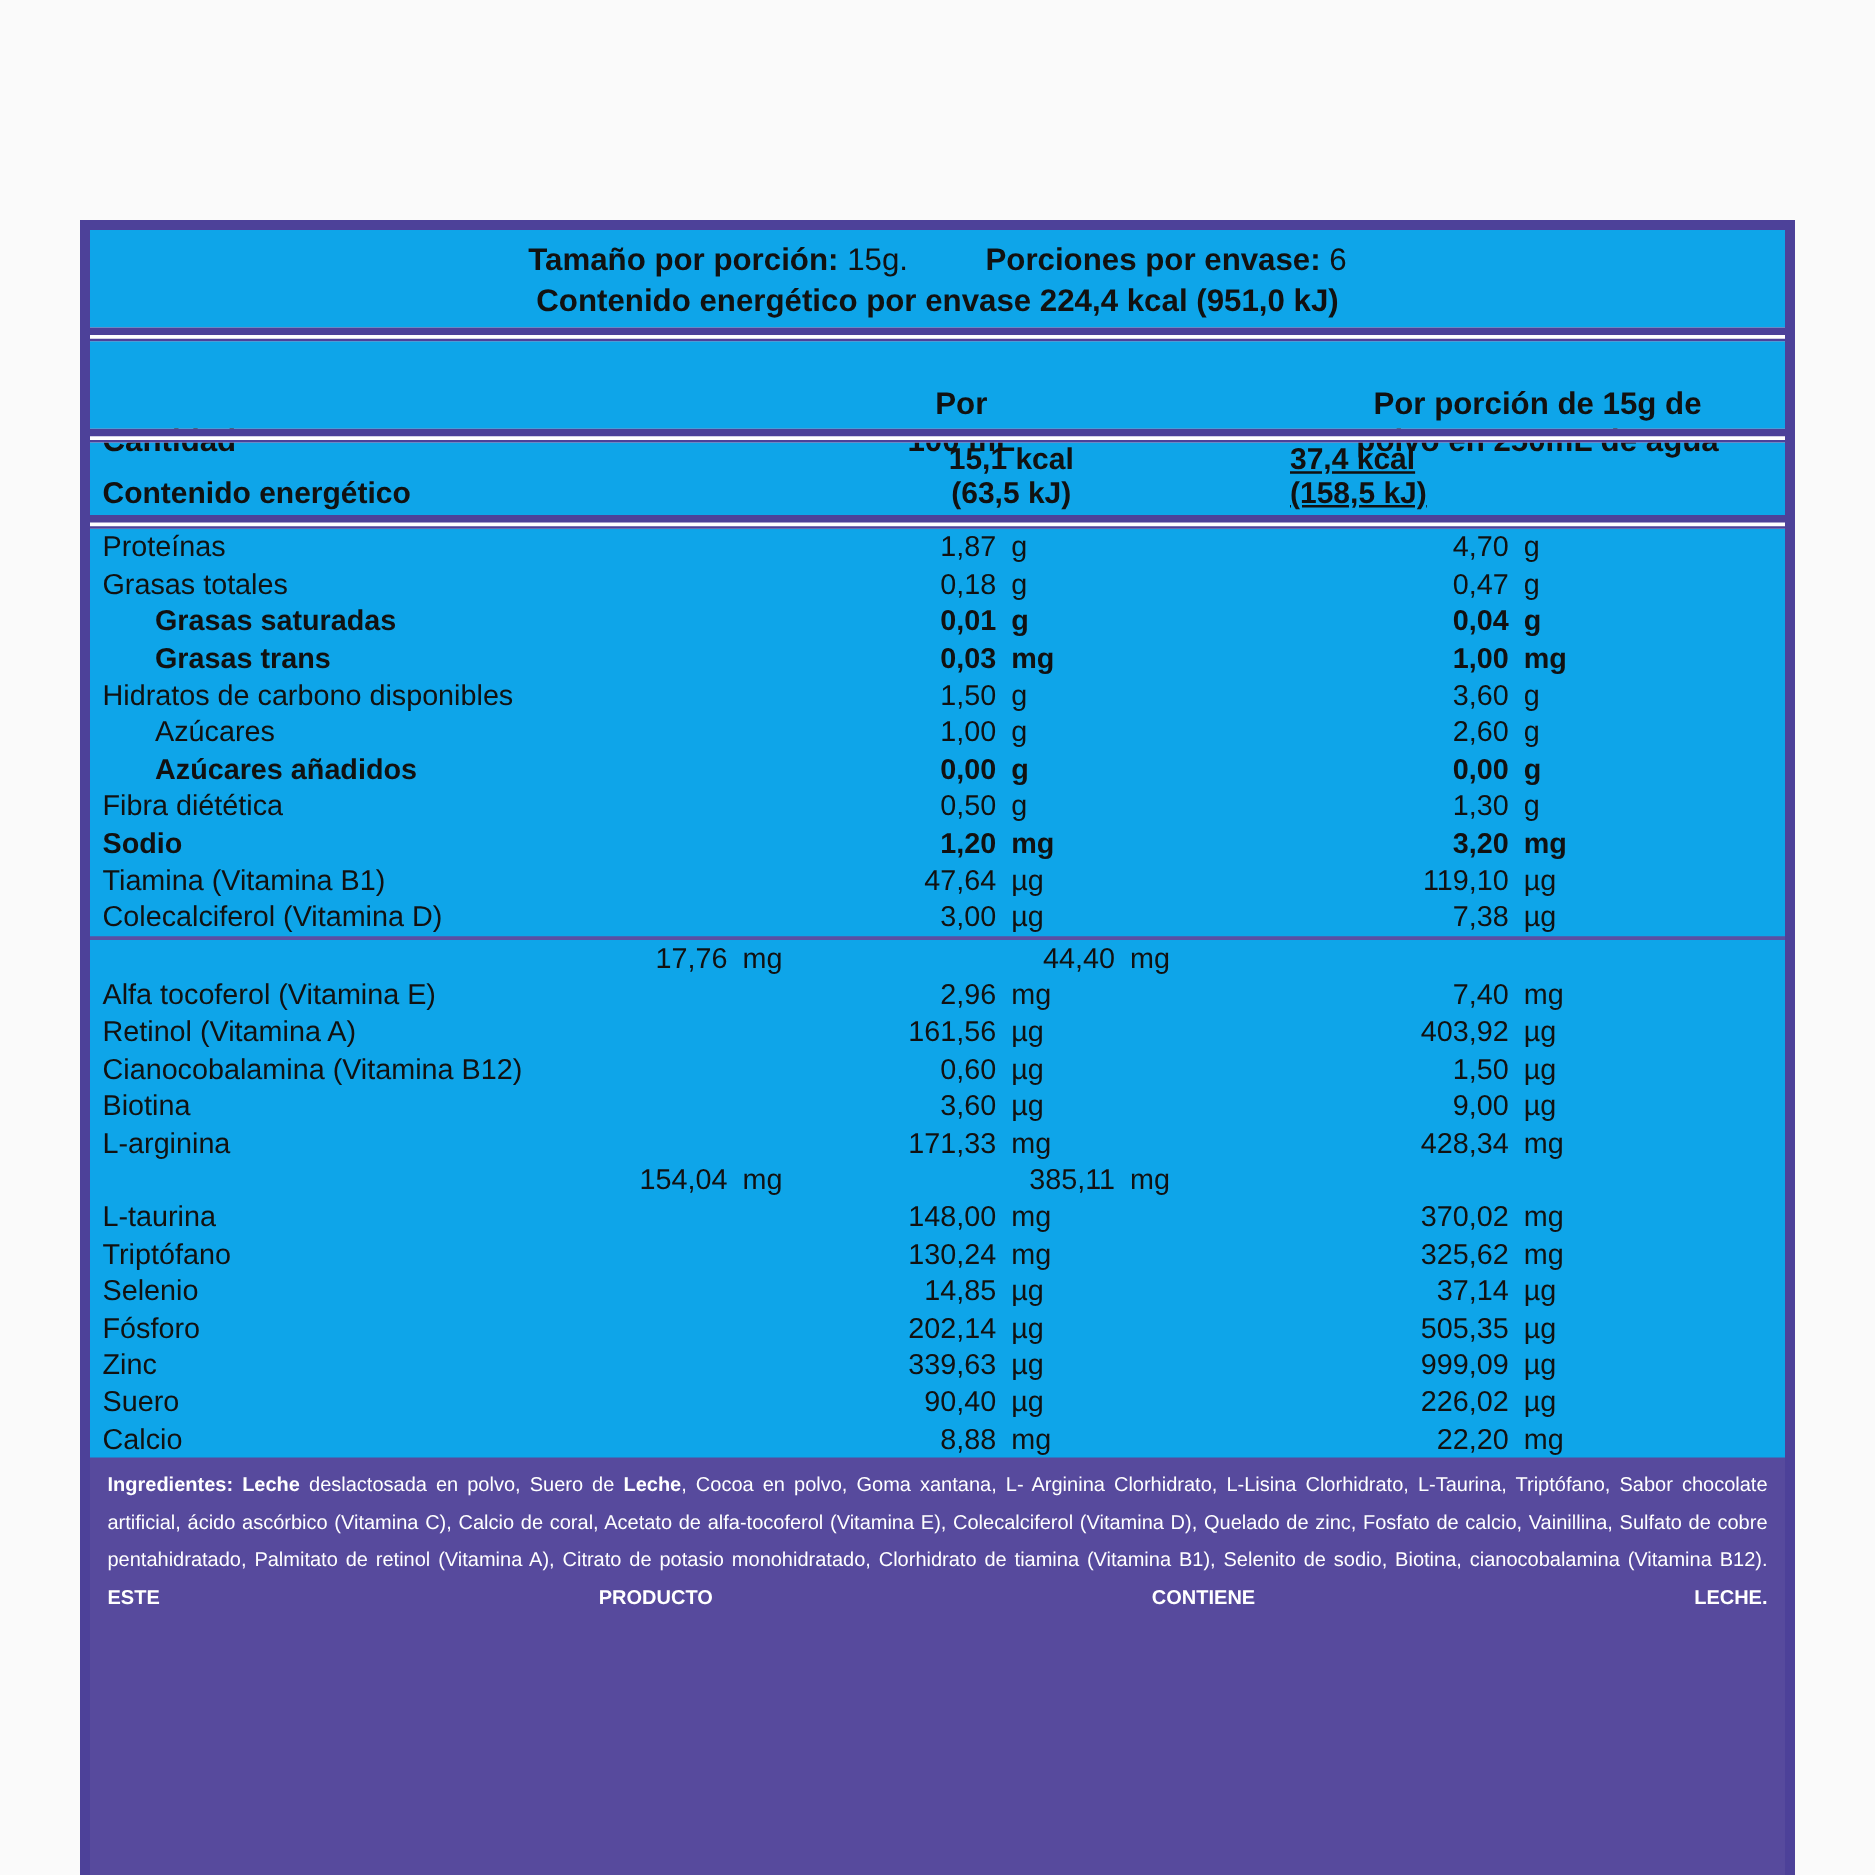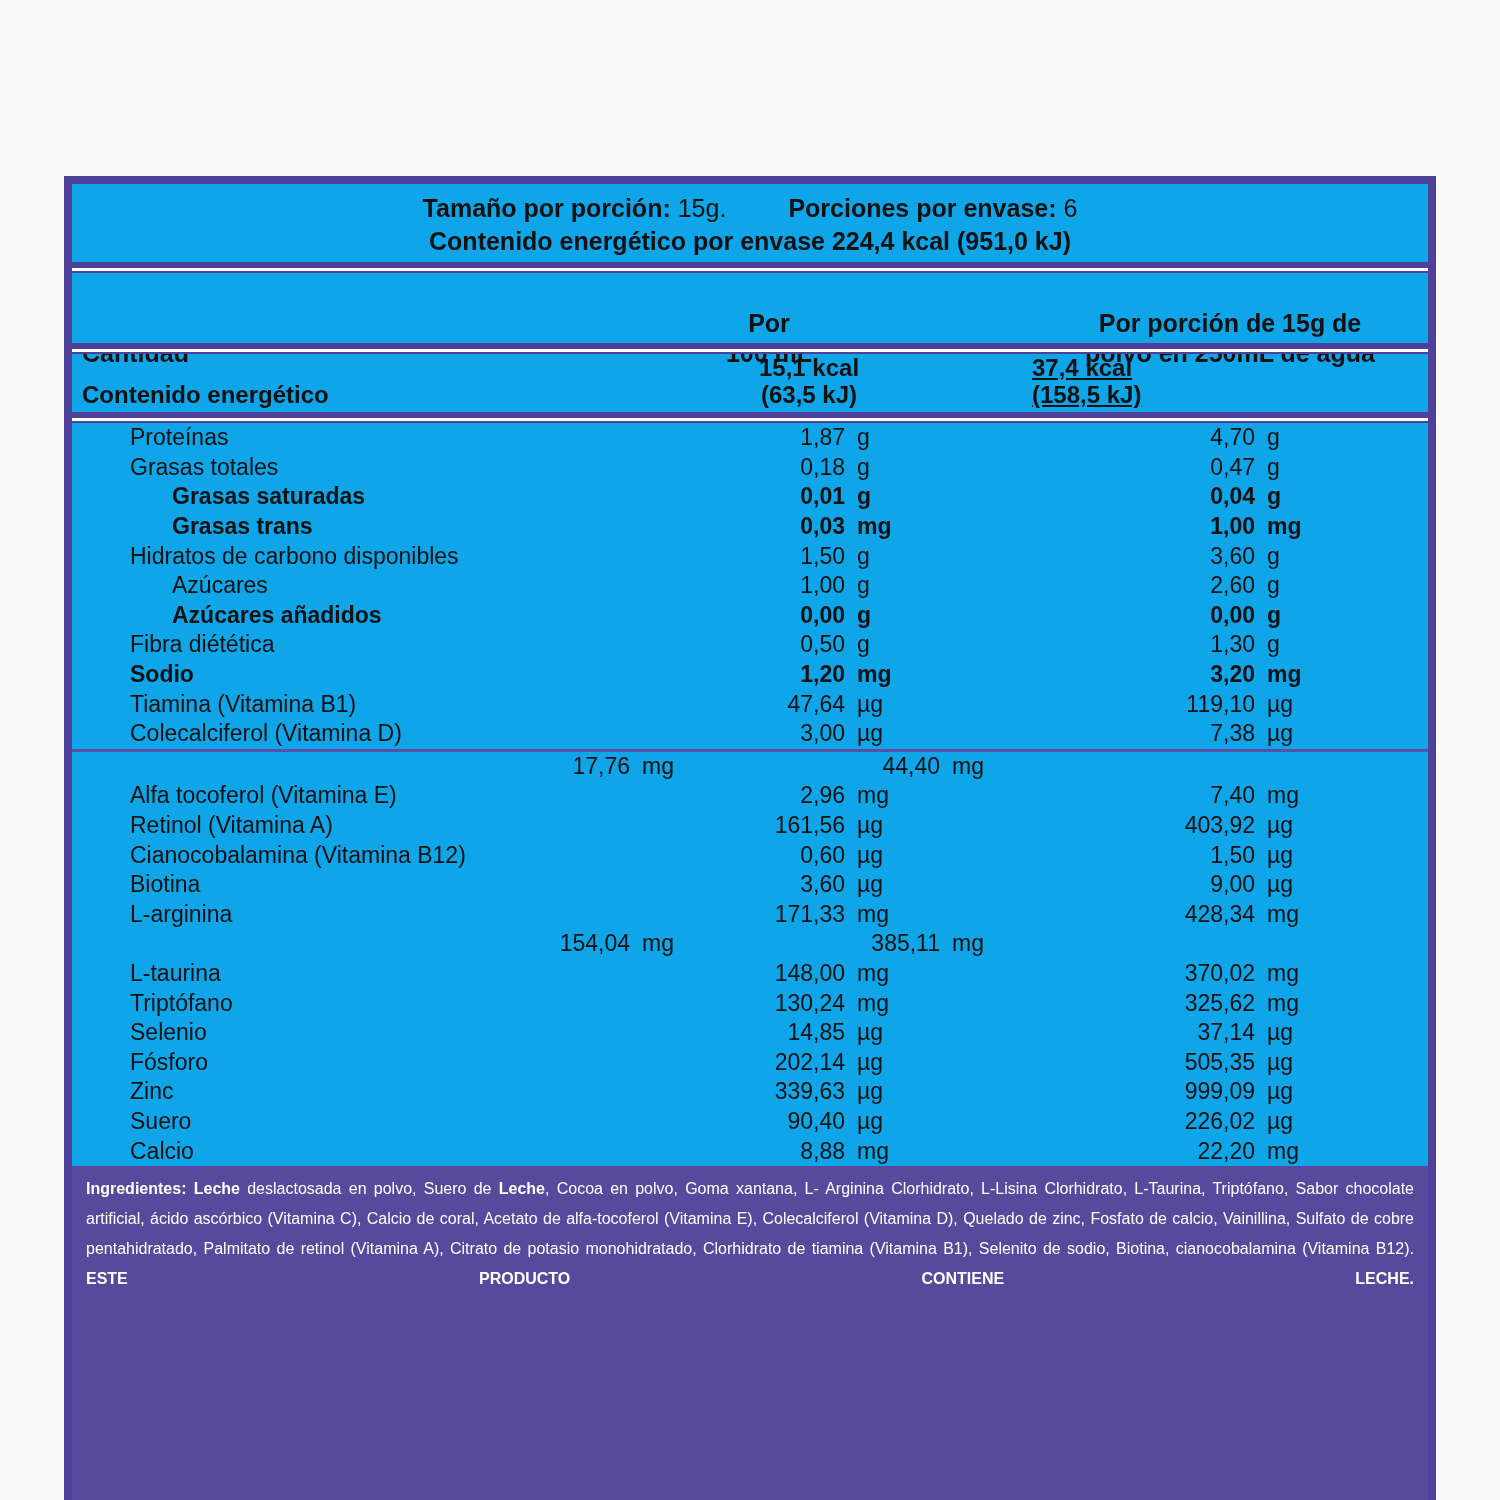"Proteínas" .rows { padding-left: 48px -> none }
